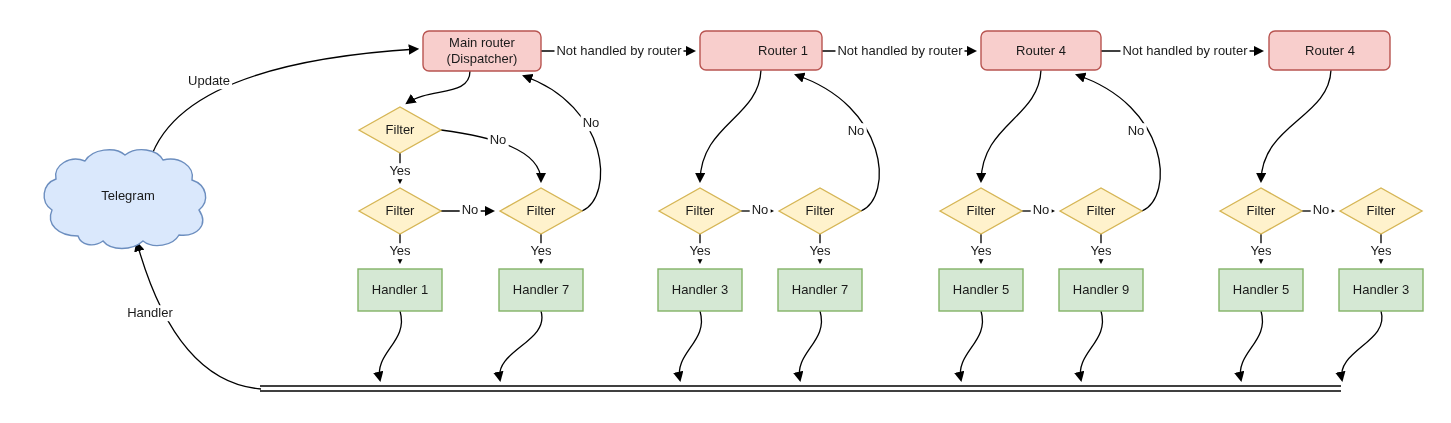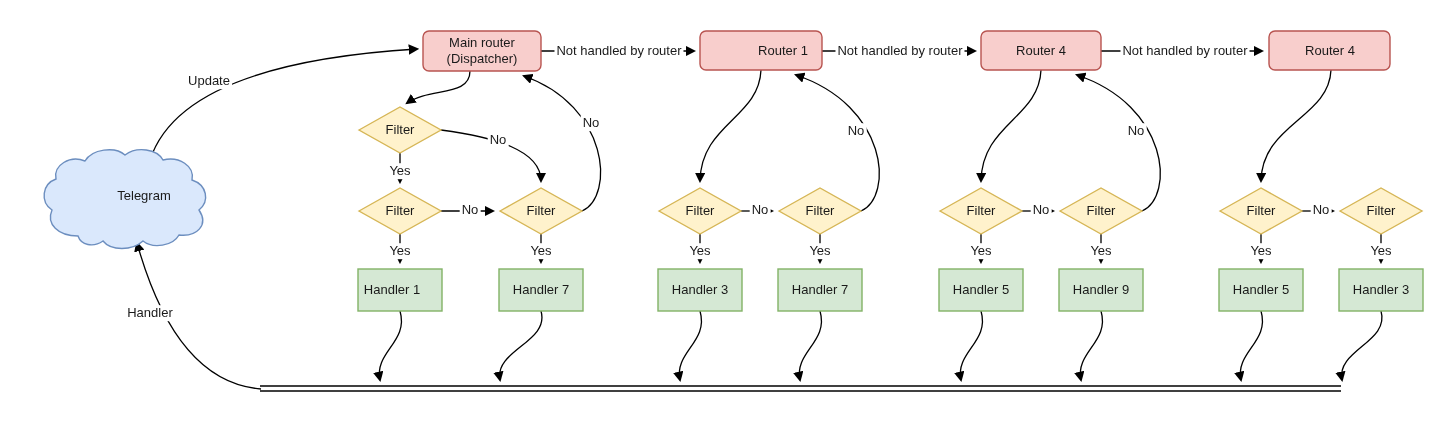"Telegram" div.lbl { left: 144px -> 128px }
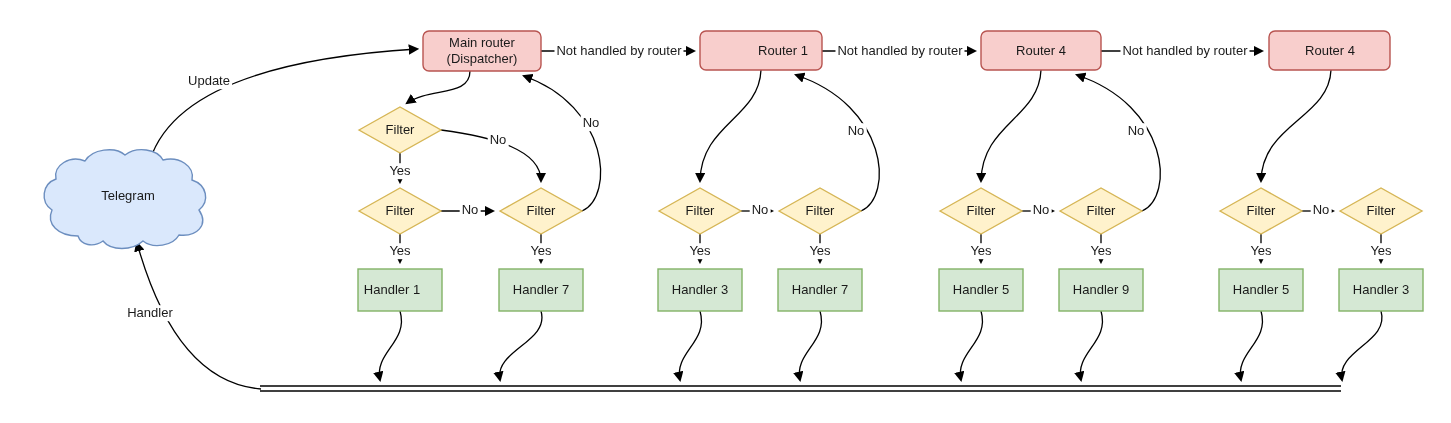"Handler 1" div.lbl { left: 392px -> 400px }
